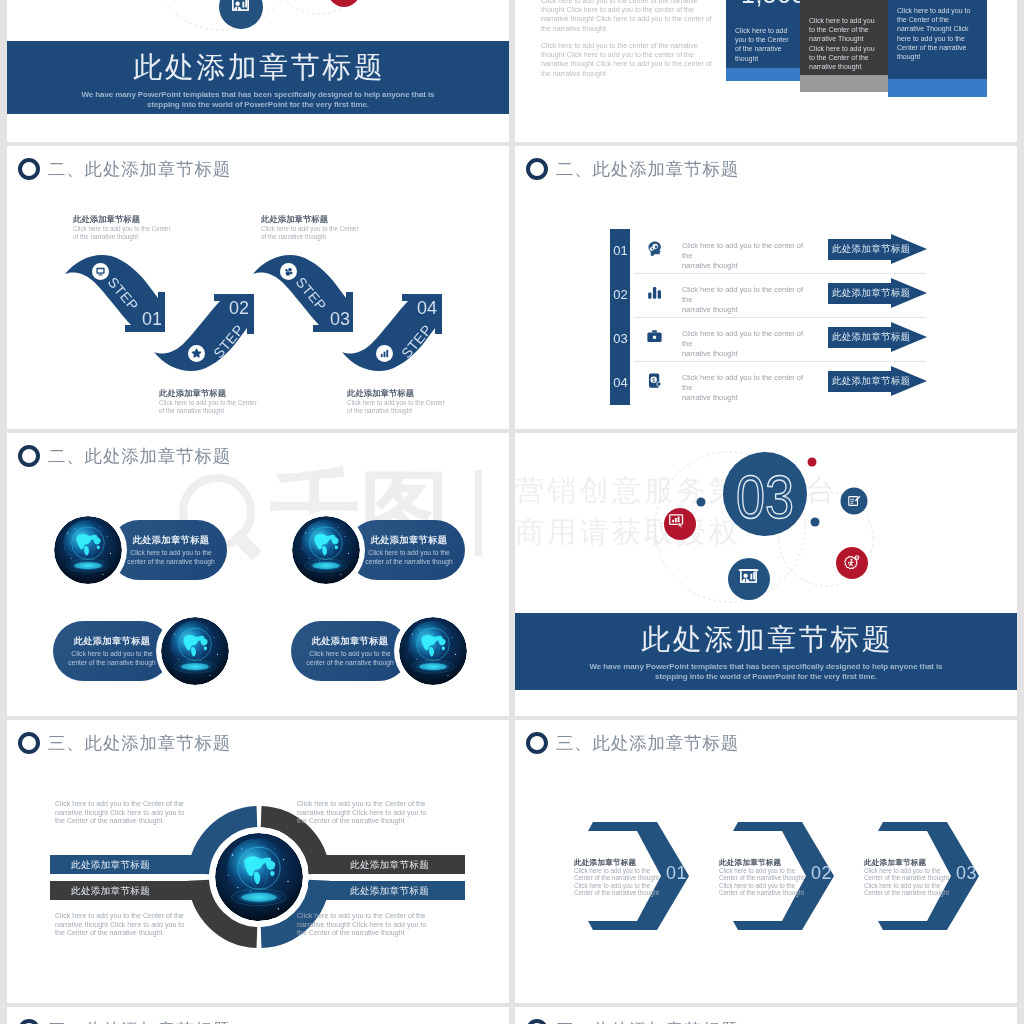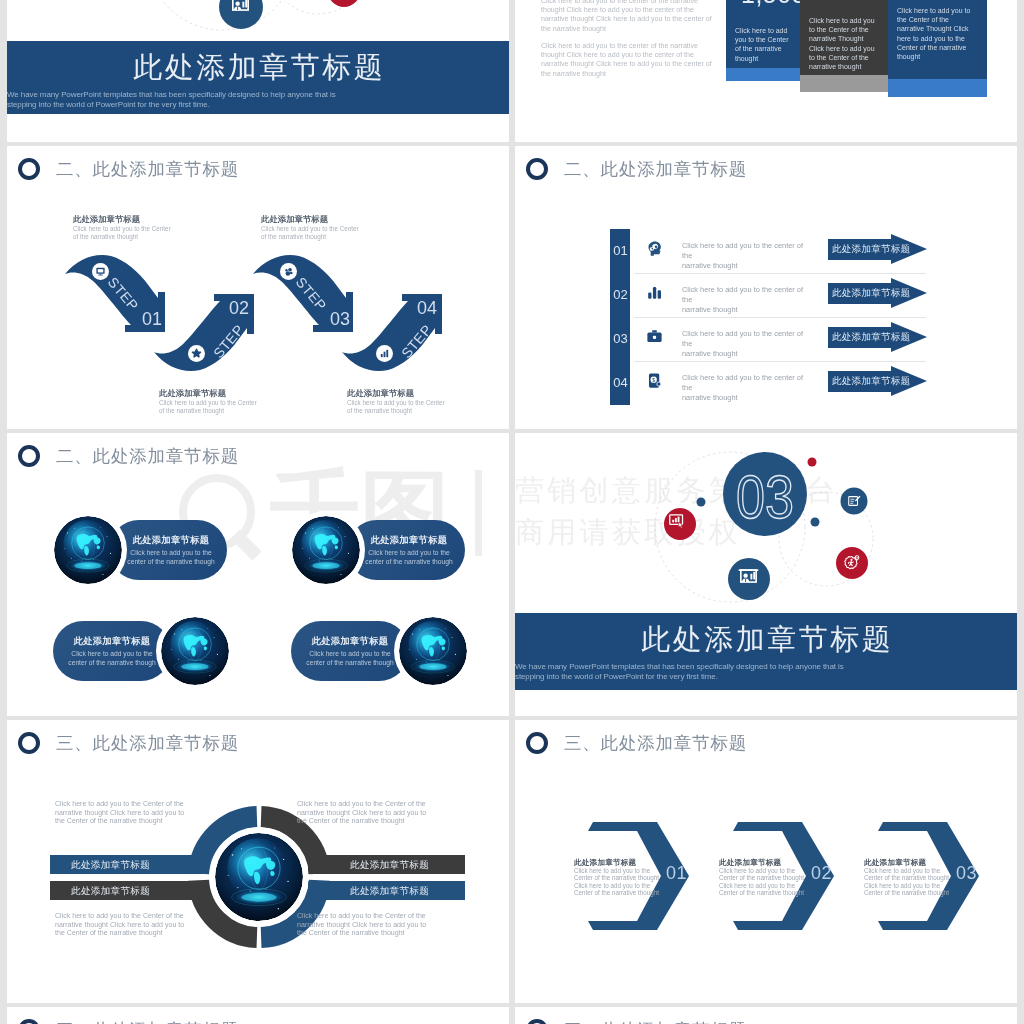"We have many PowerPoint templates" .sec-sub { font-weight: none -> bold; text-align: left -> center }
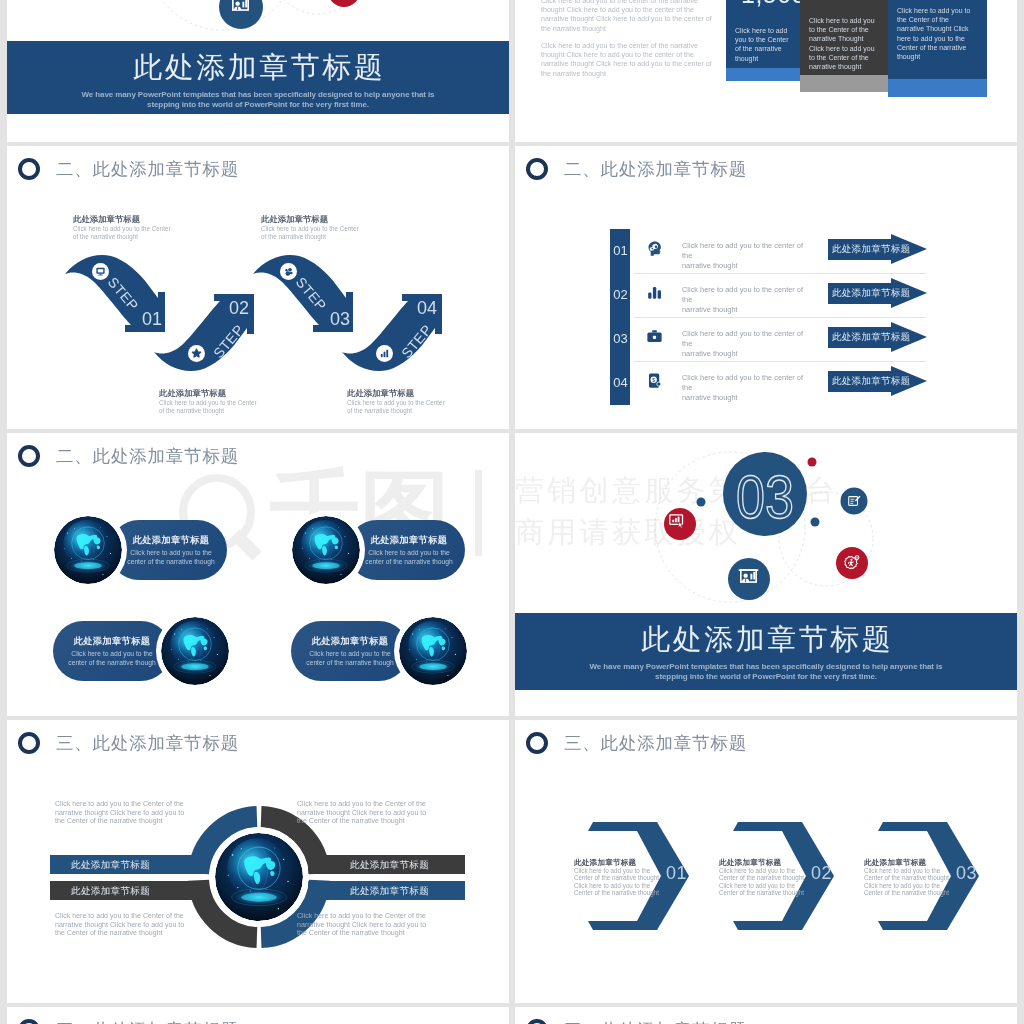"二、此处添加章节标题" .hdr-txt { margin-left: 16px -> 8px }
